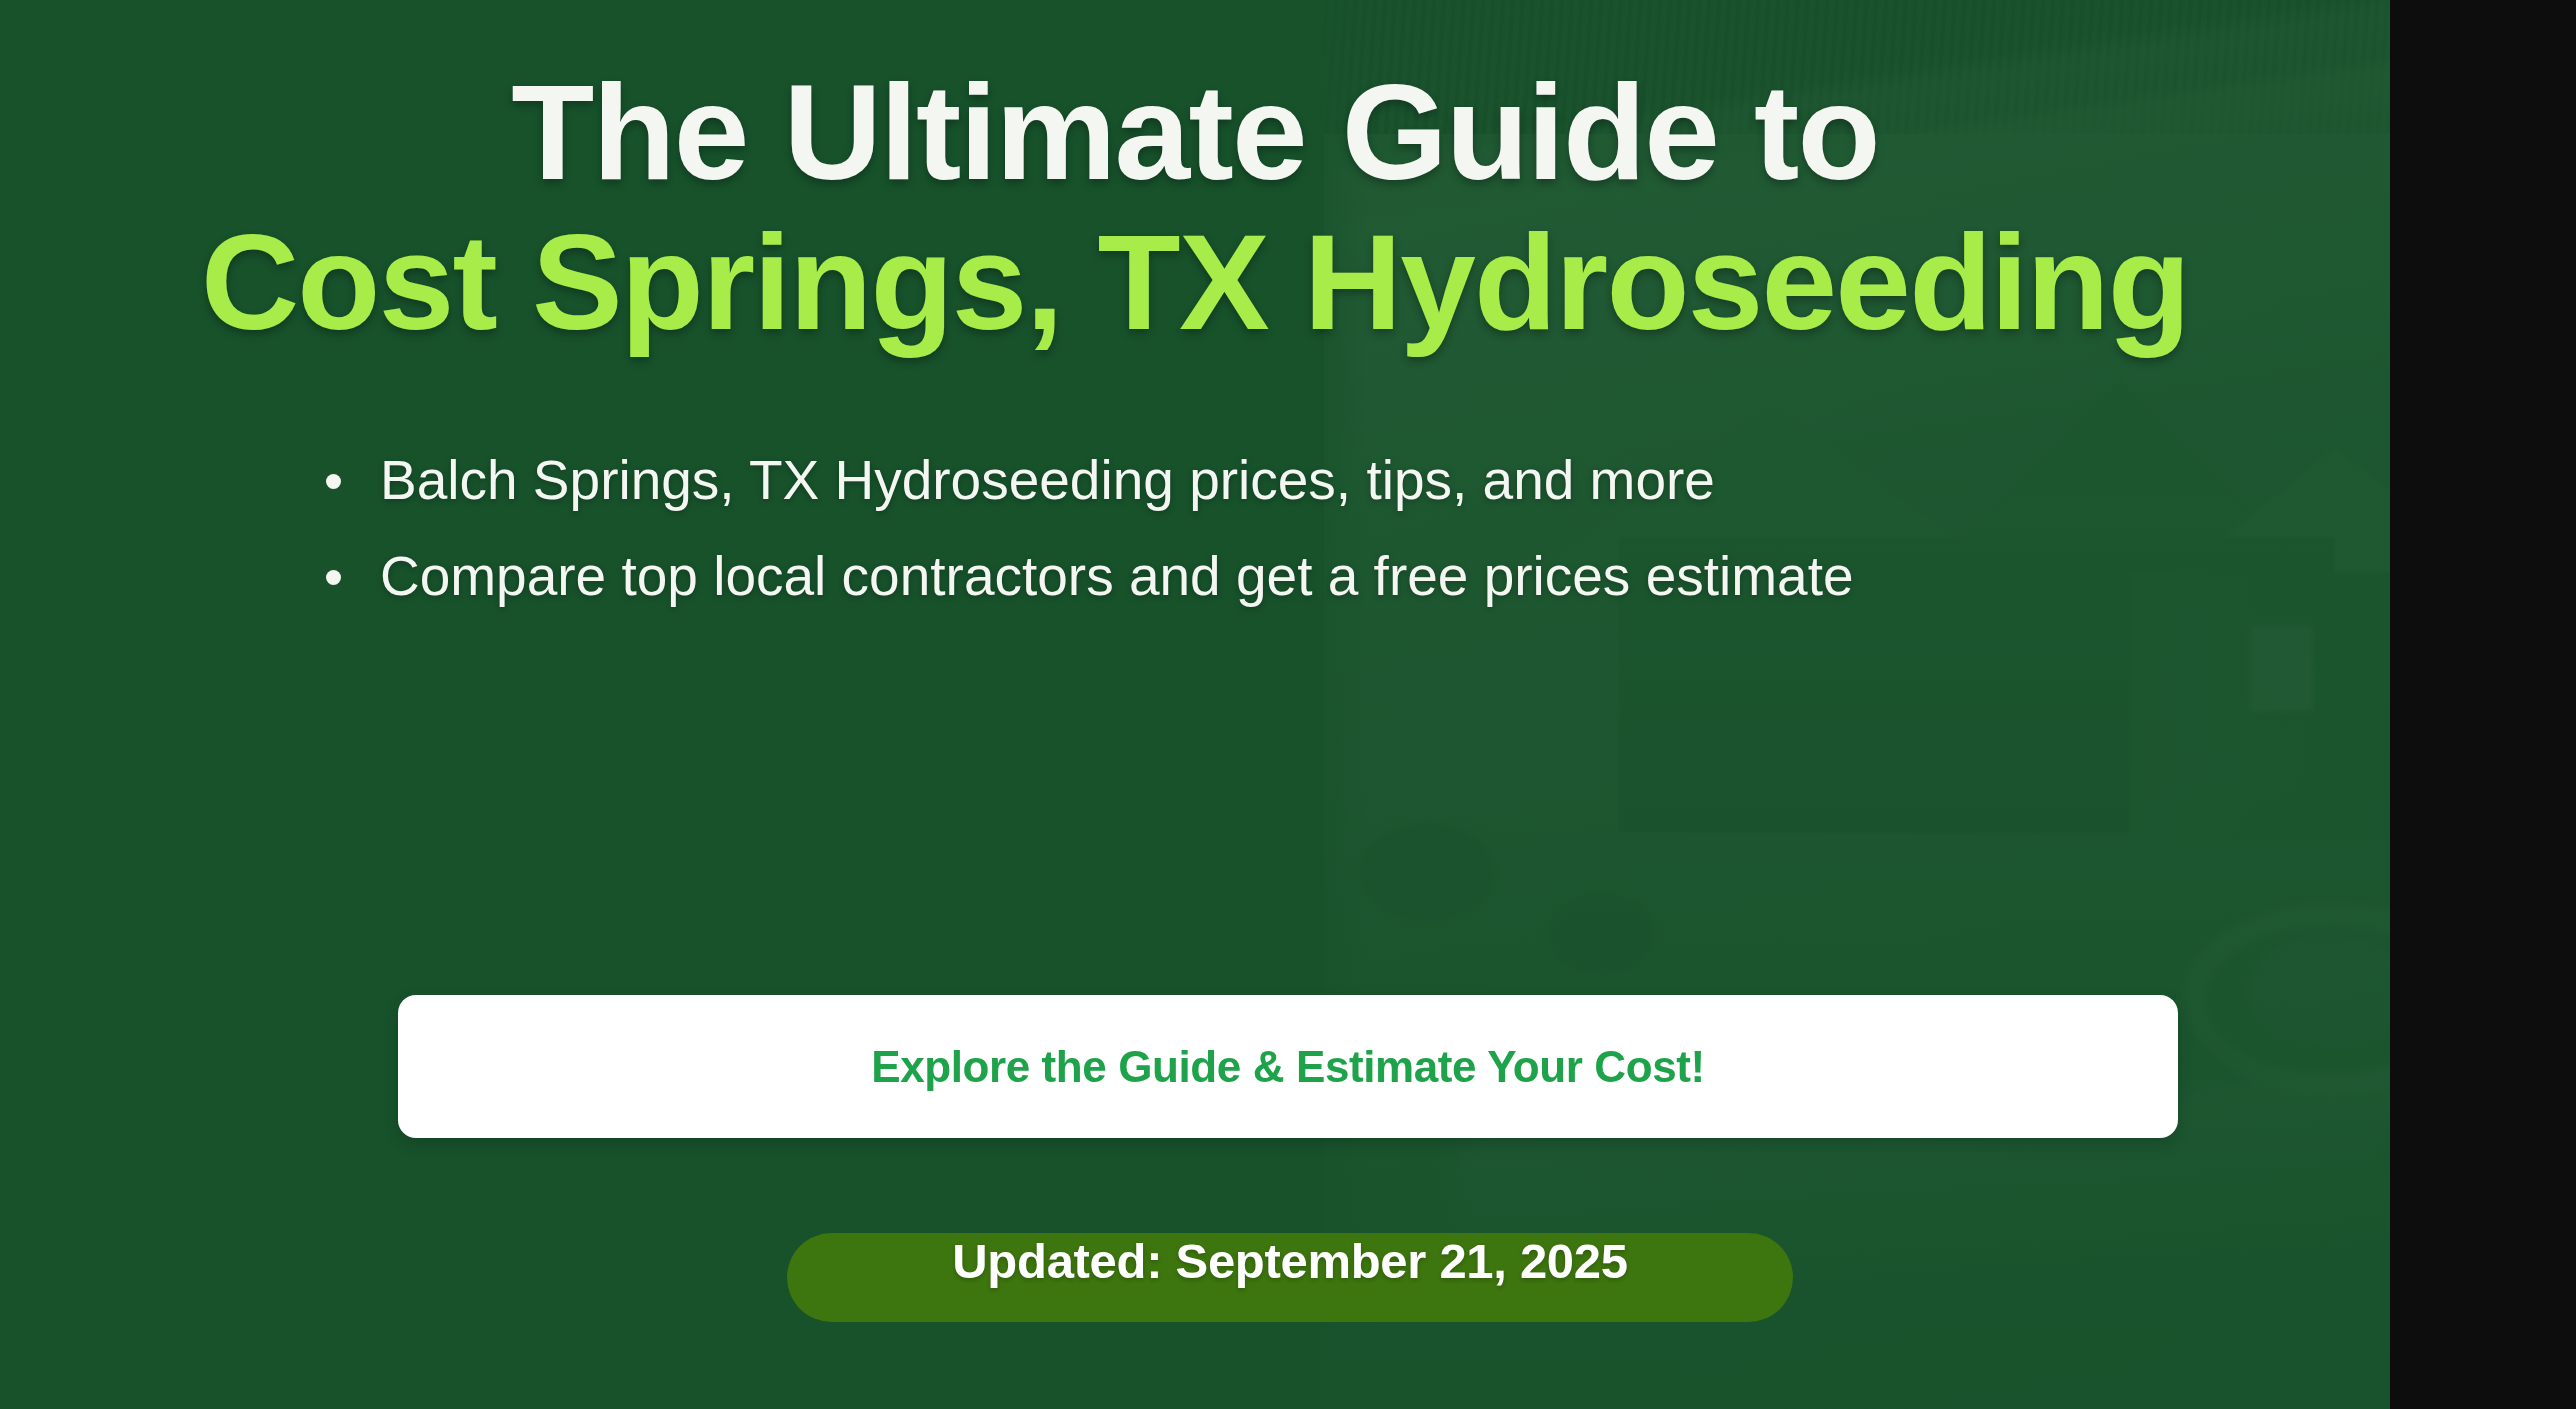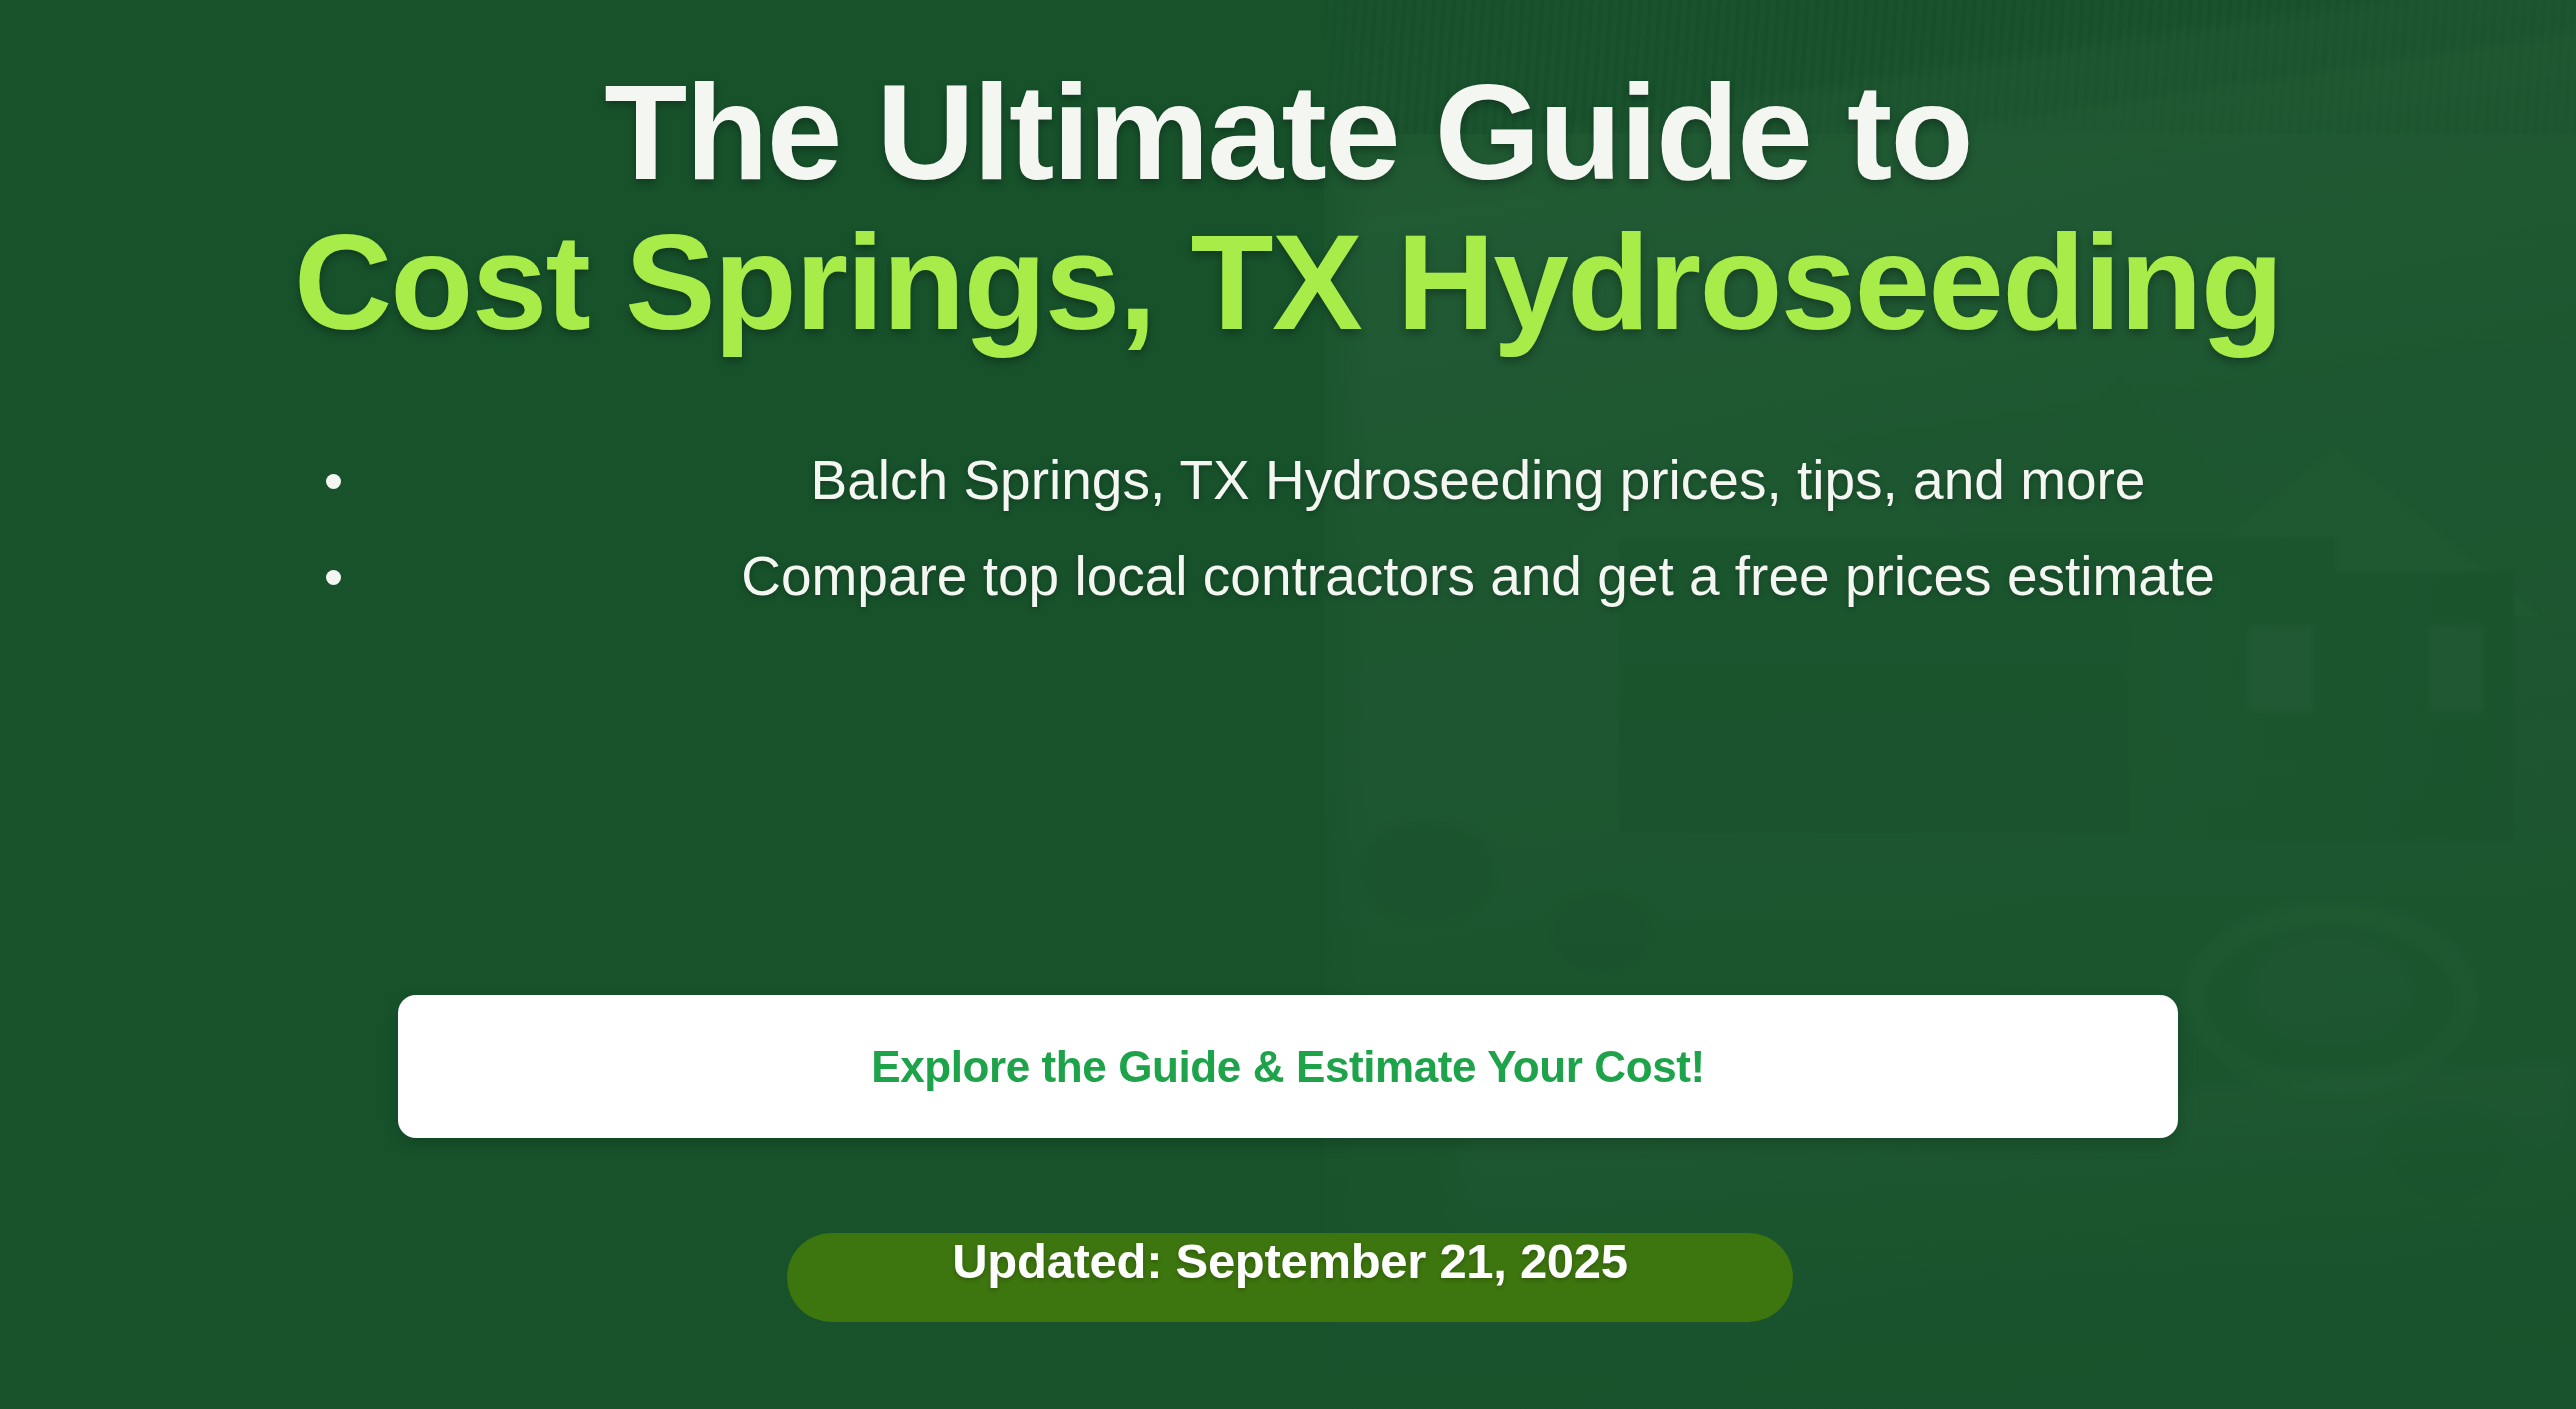"The Ultimate Guide to" .banner { width: 2576px -> 2390px }
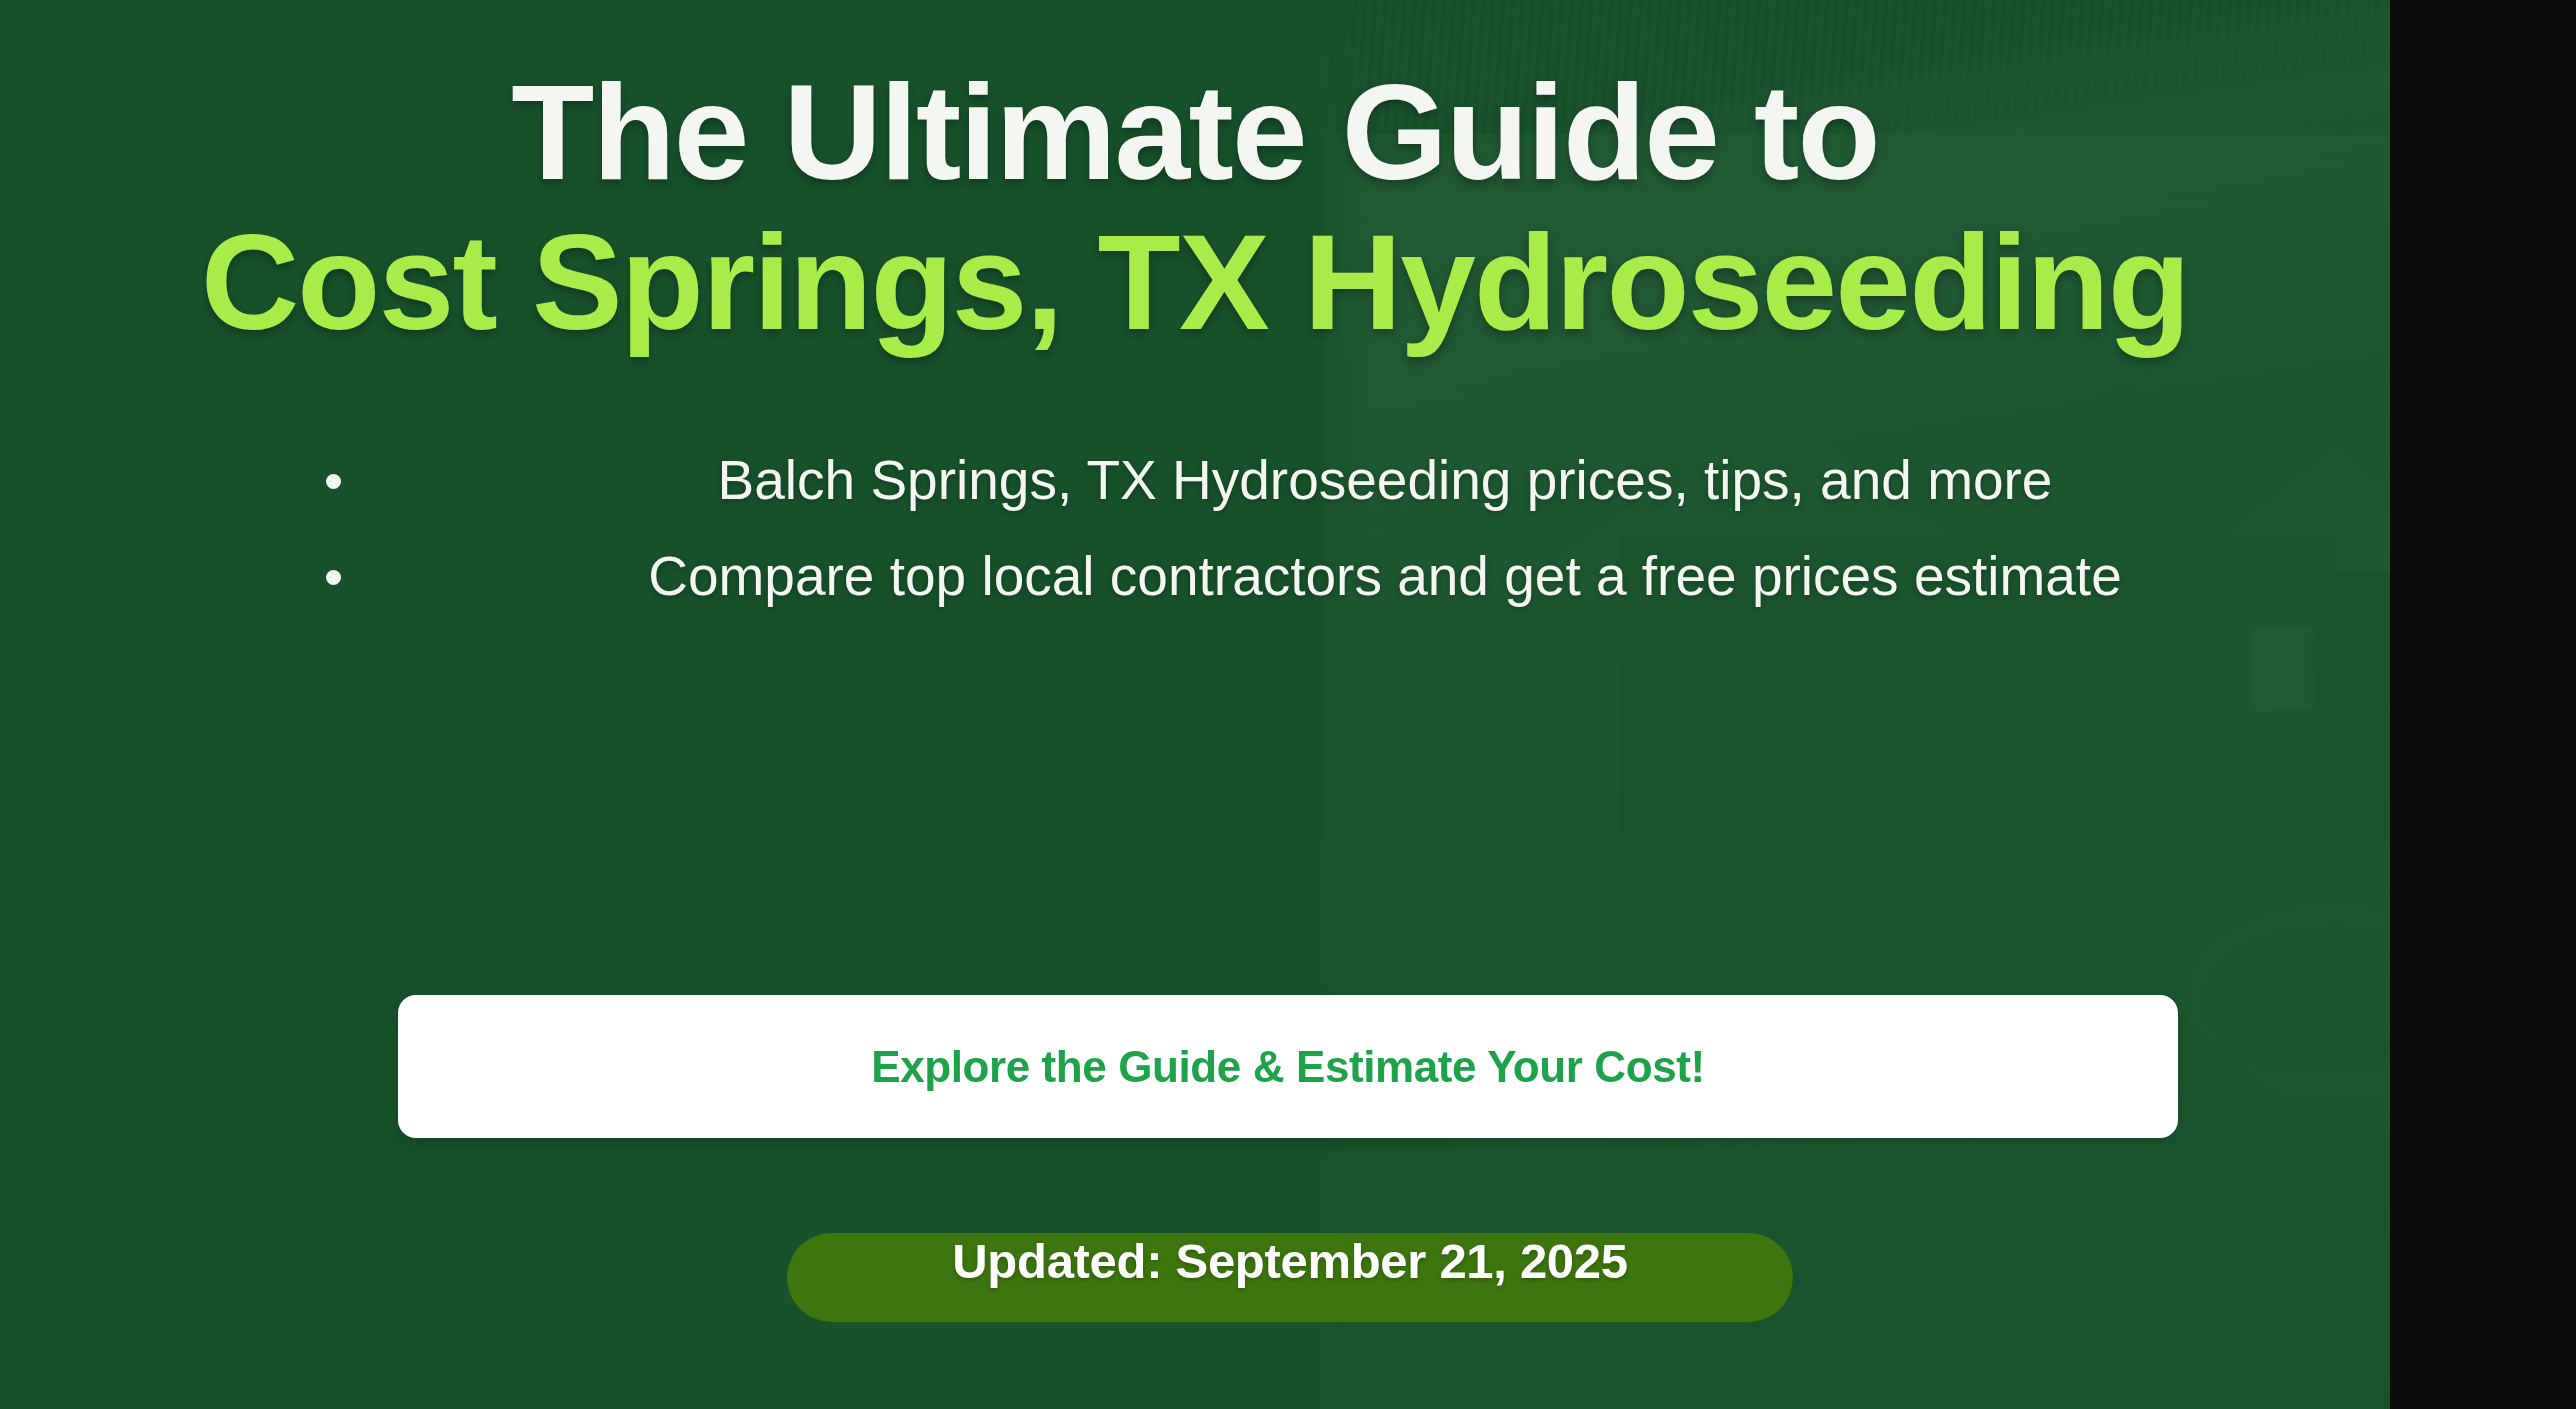"Balch Springs, TX Hydroseeding prices," .bullets { text-align: center -> none }
